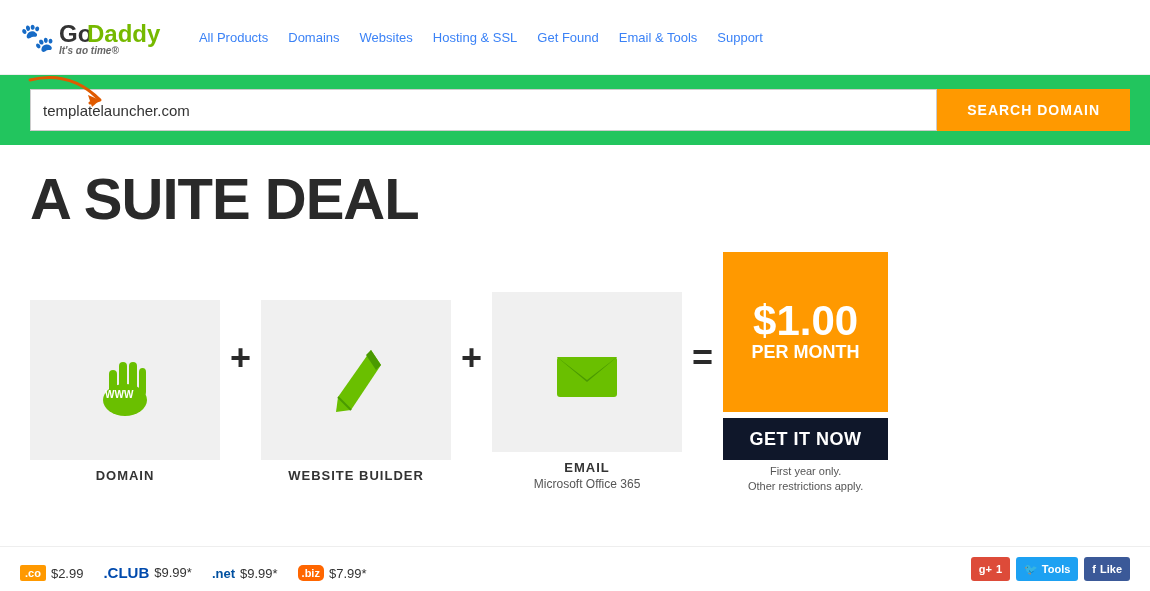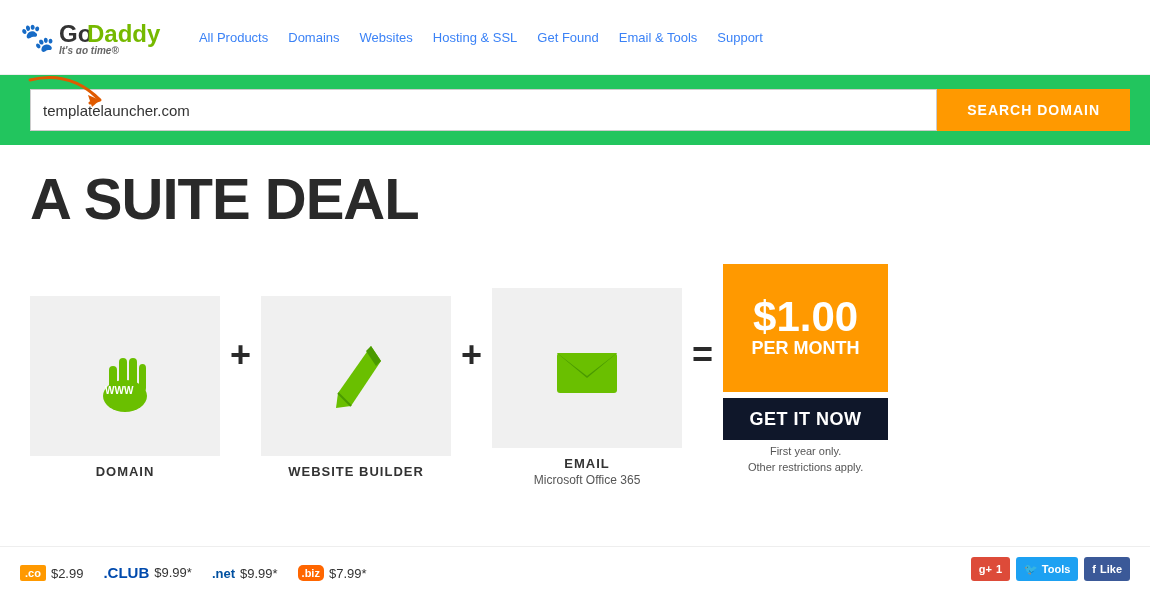"$1.00" .price-box { height: 128px -> 160px }
